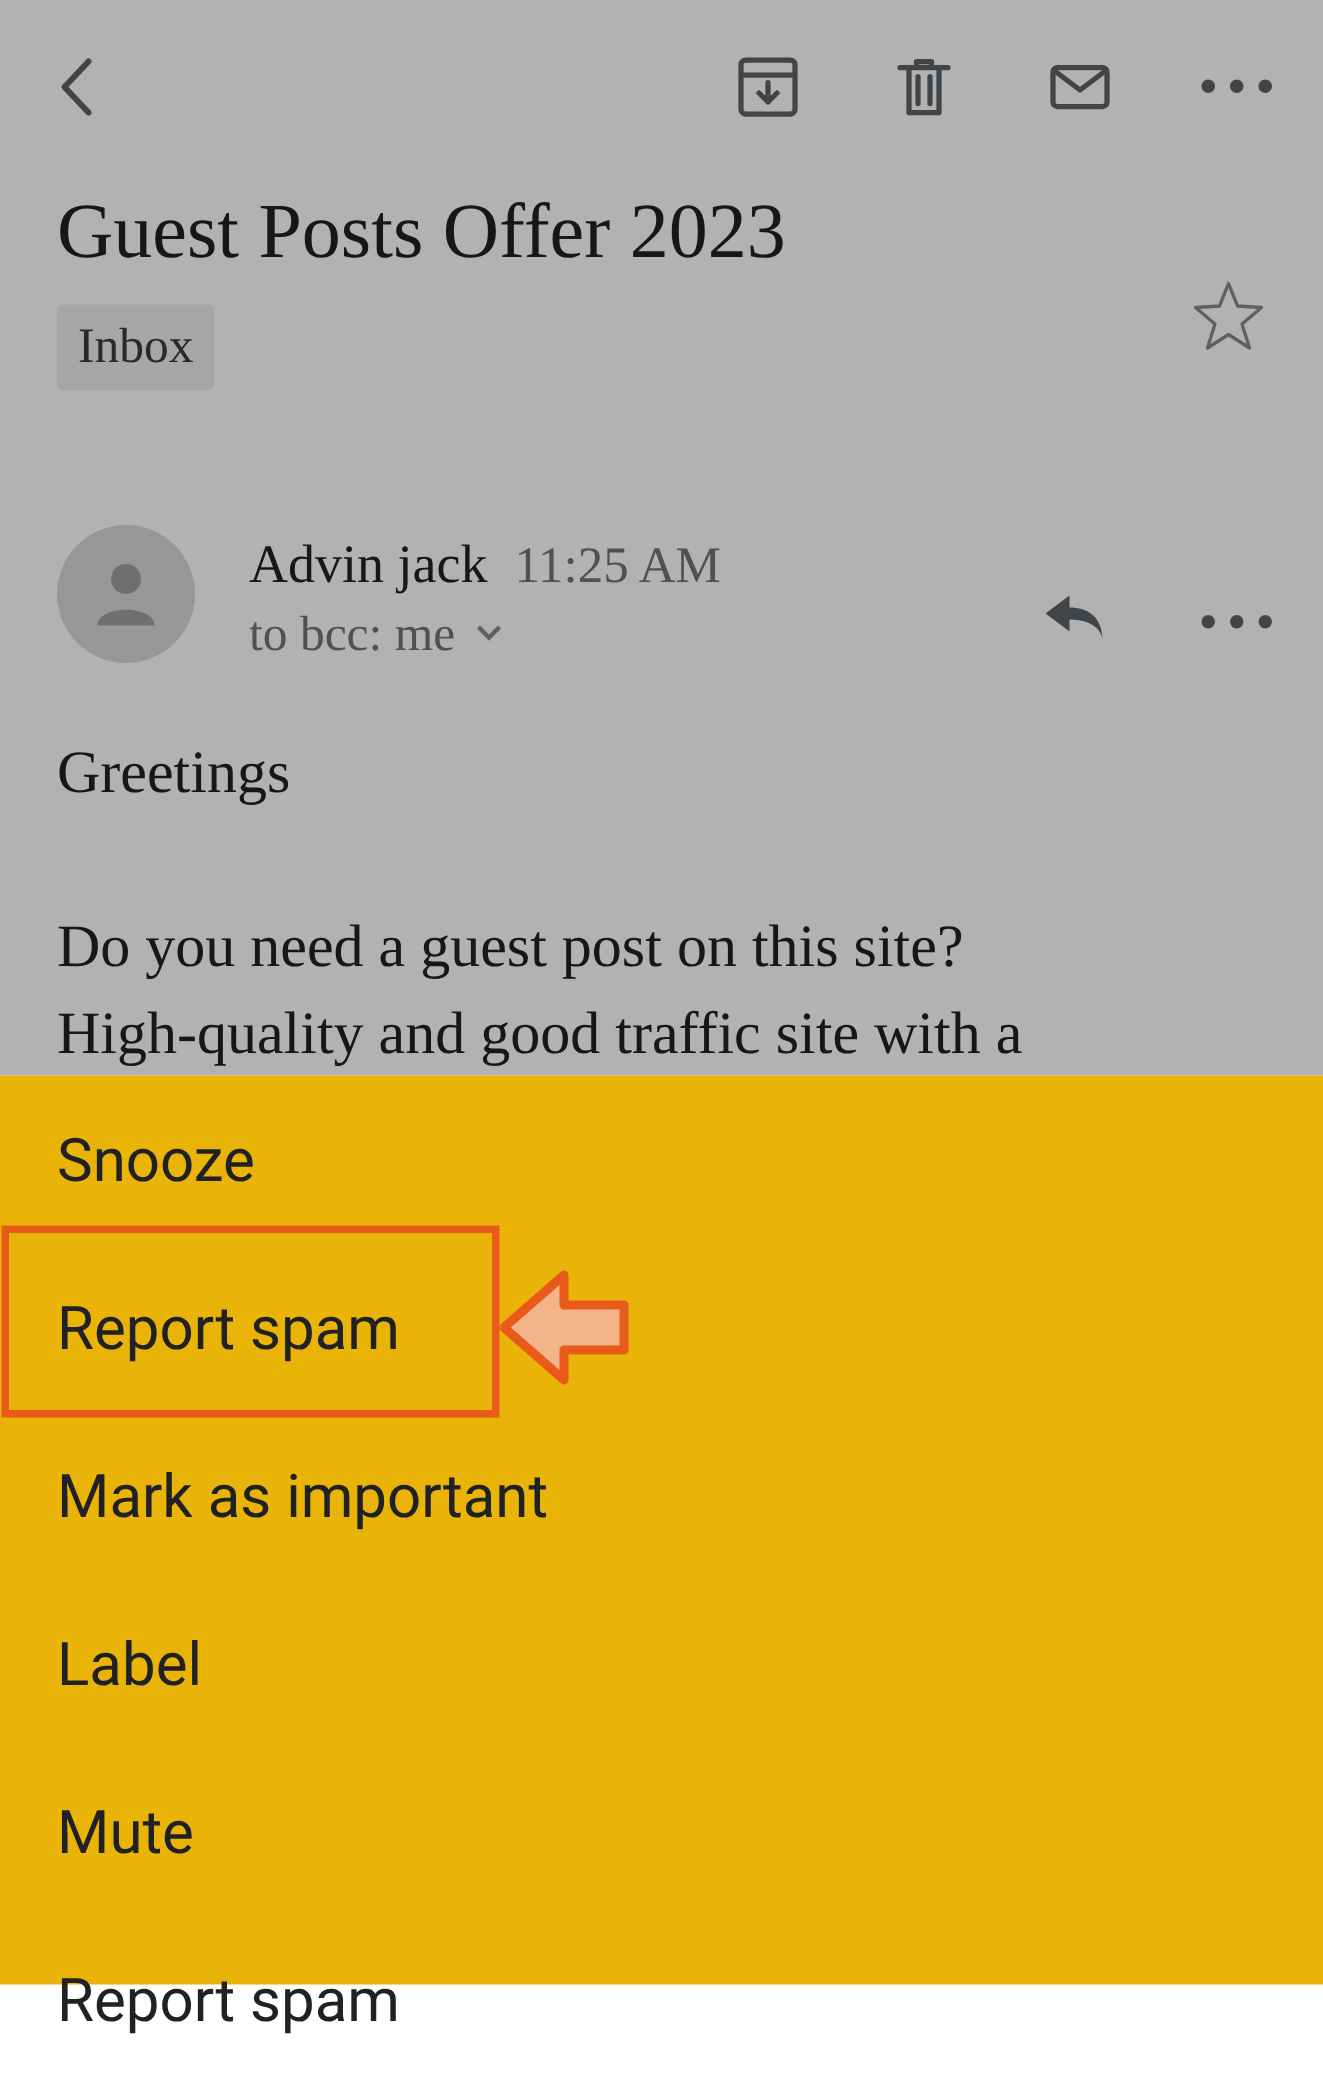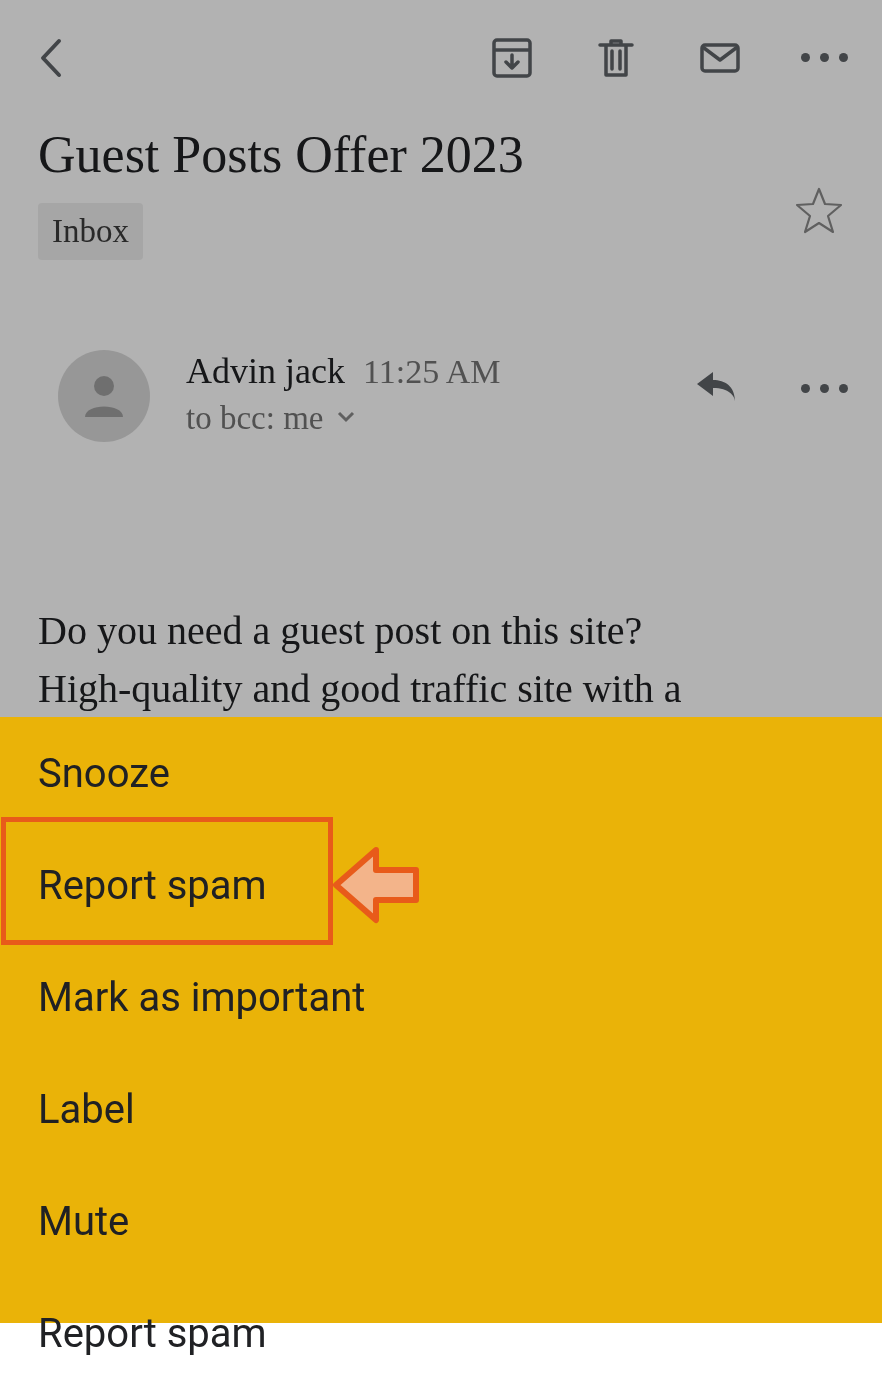"Advin jack" .sender-row { align-items: flex-start -> flex-end; padding: 90px 34px 0 58px -> 90px 34px 0 38px }
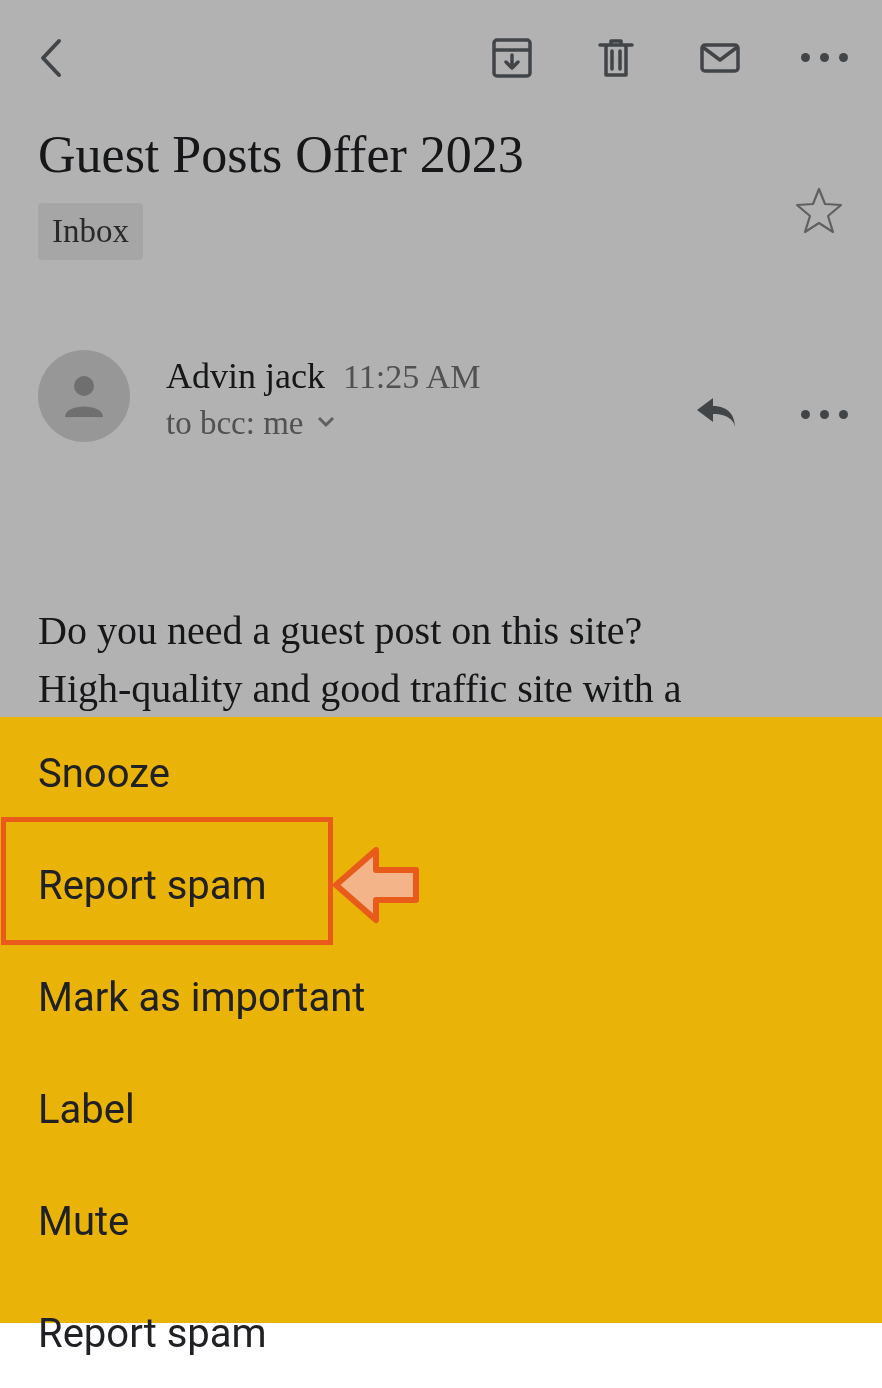"Greetings" span { html: none -> <span>Greetings</span> }
